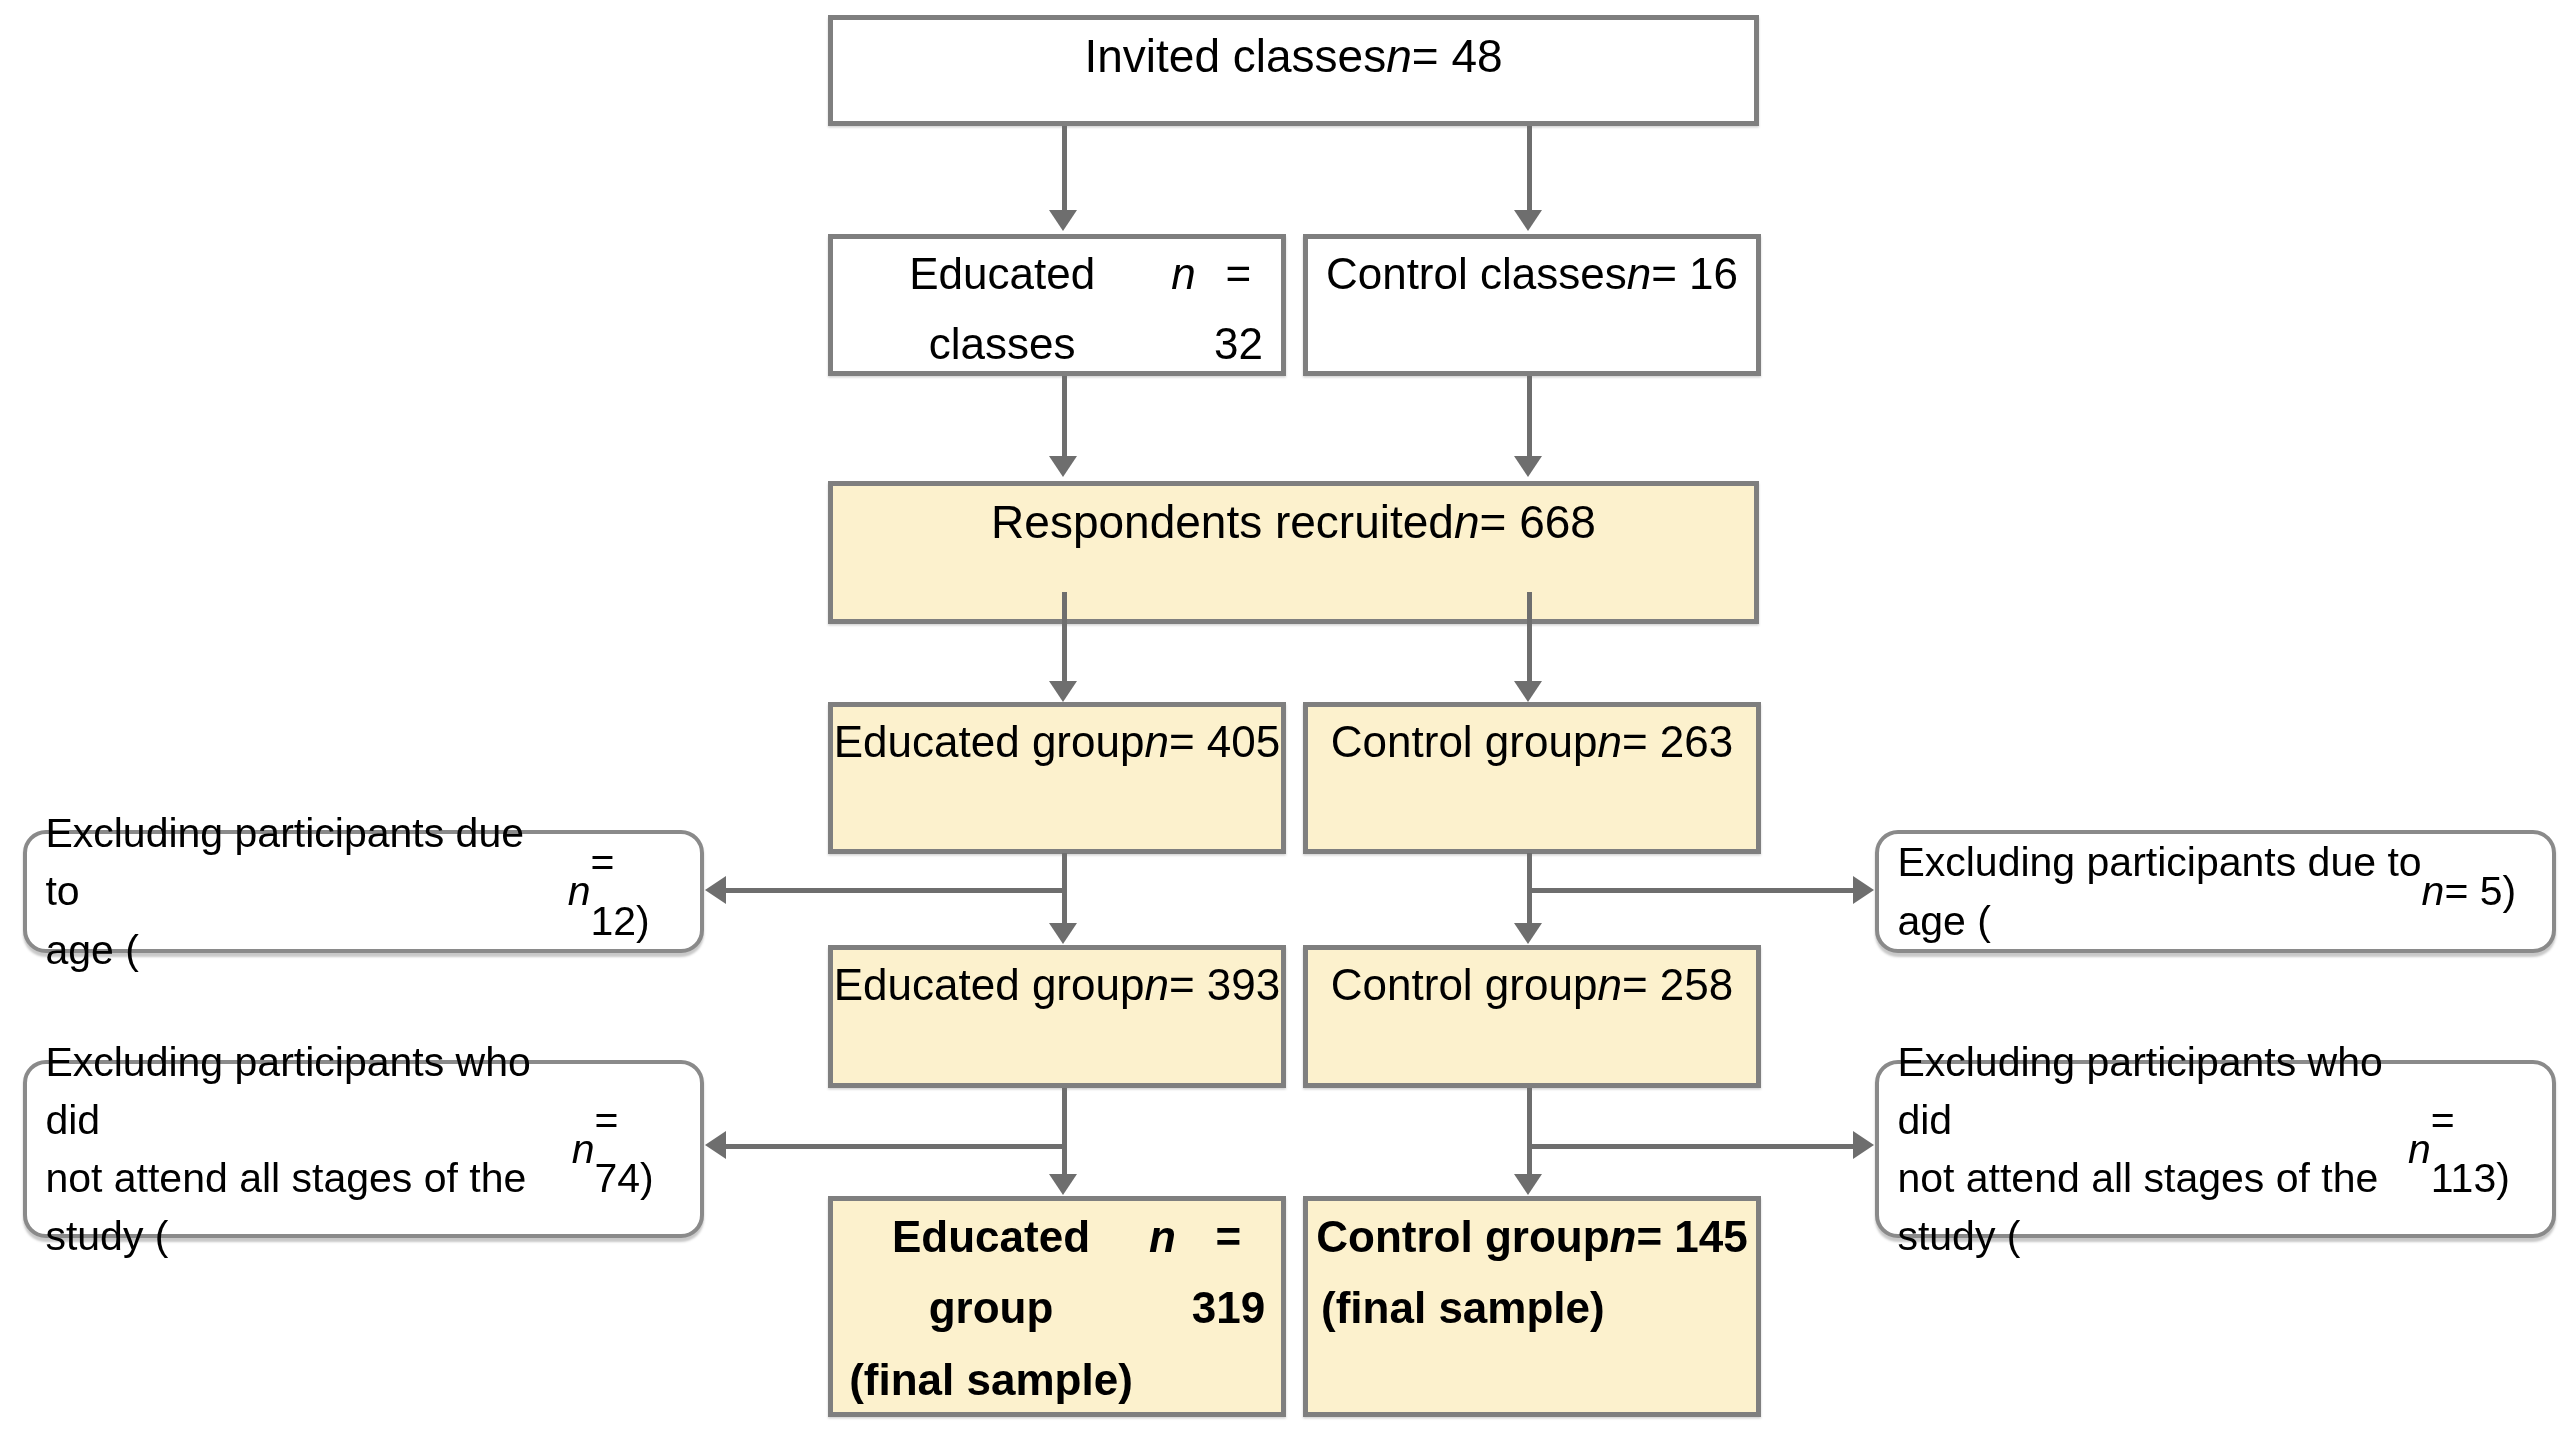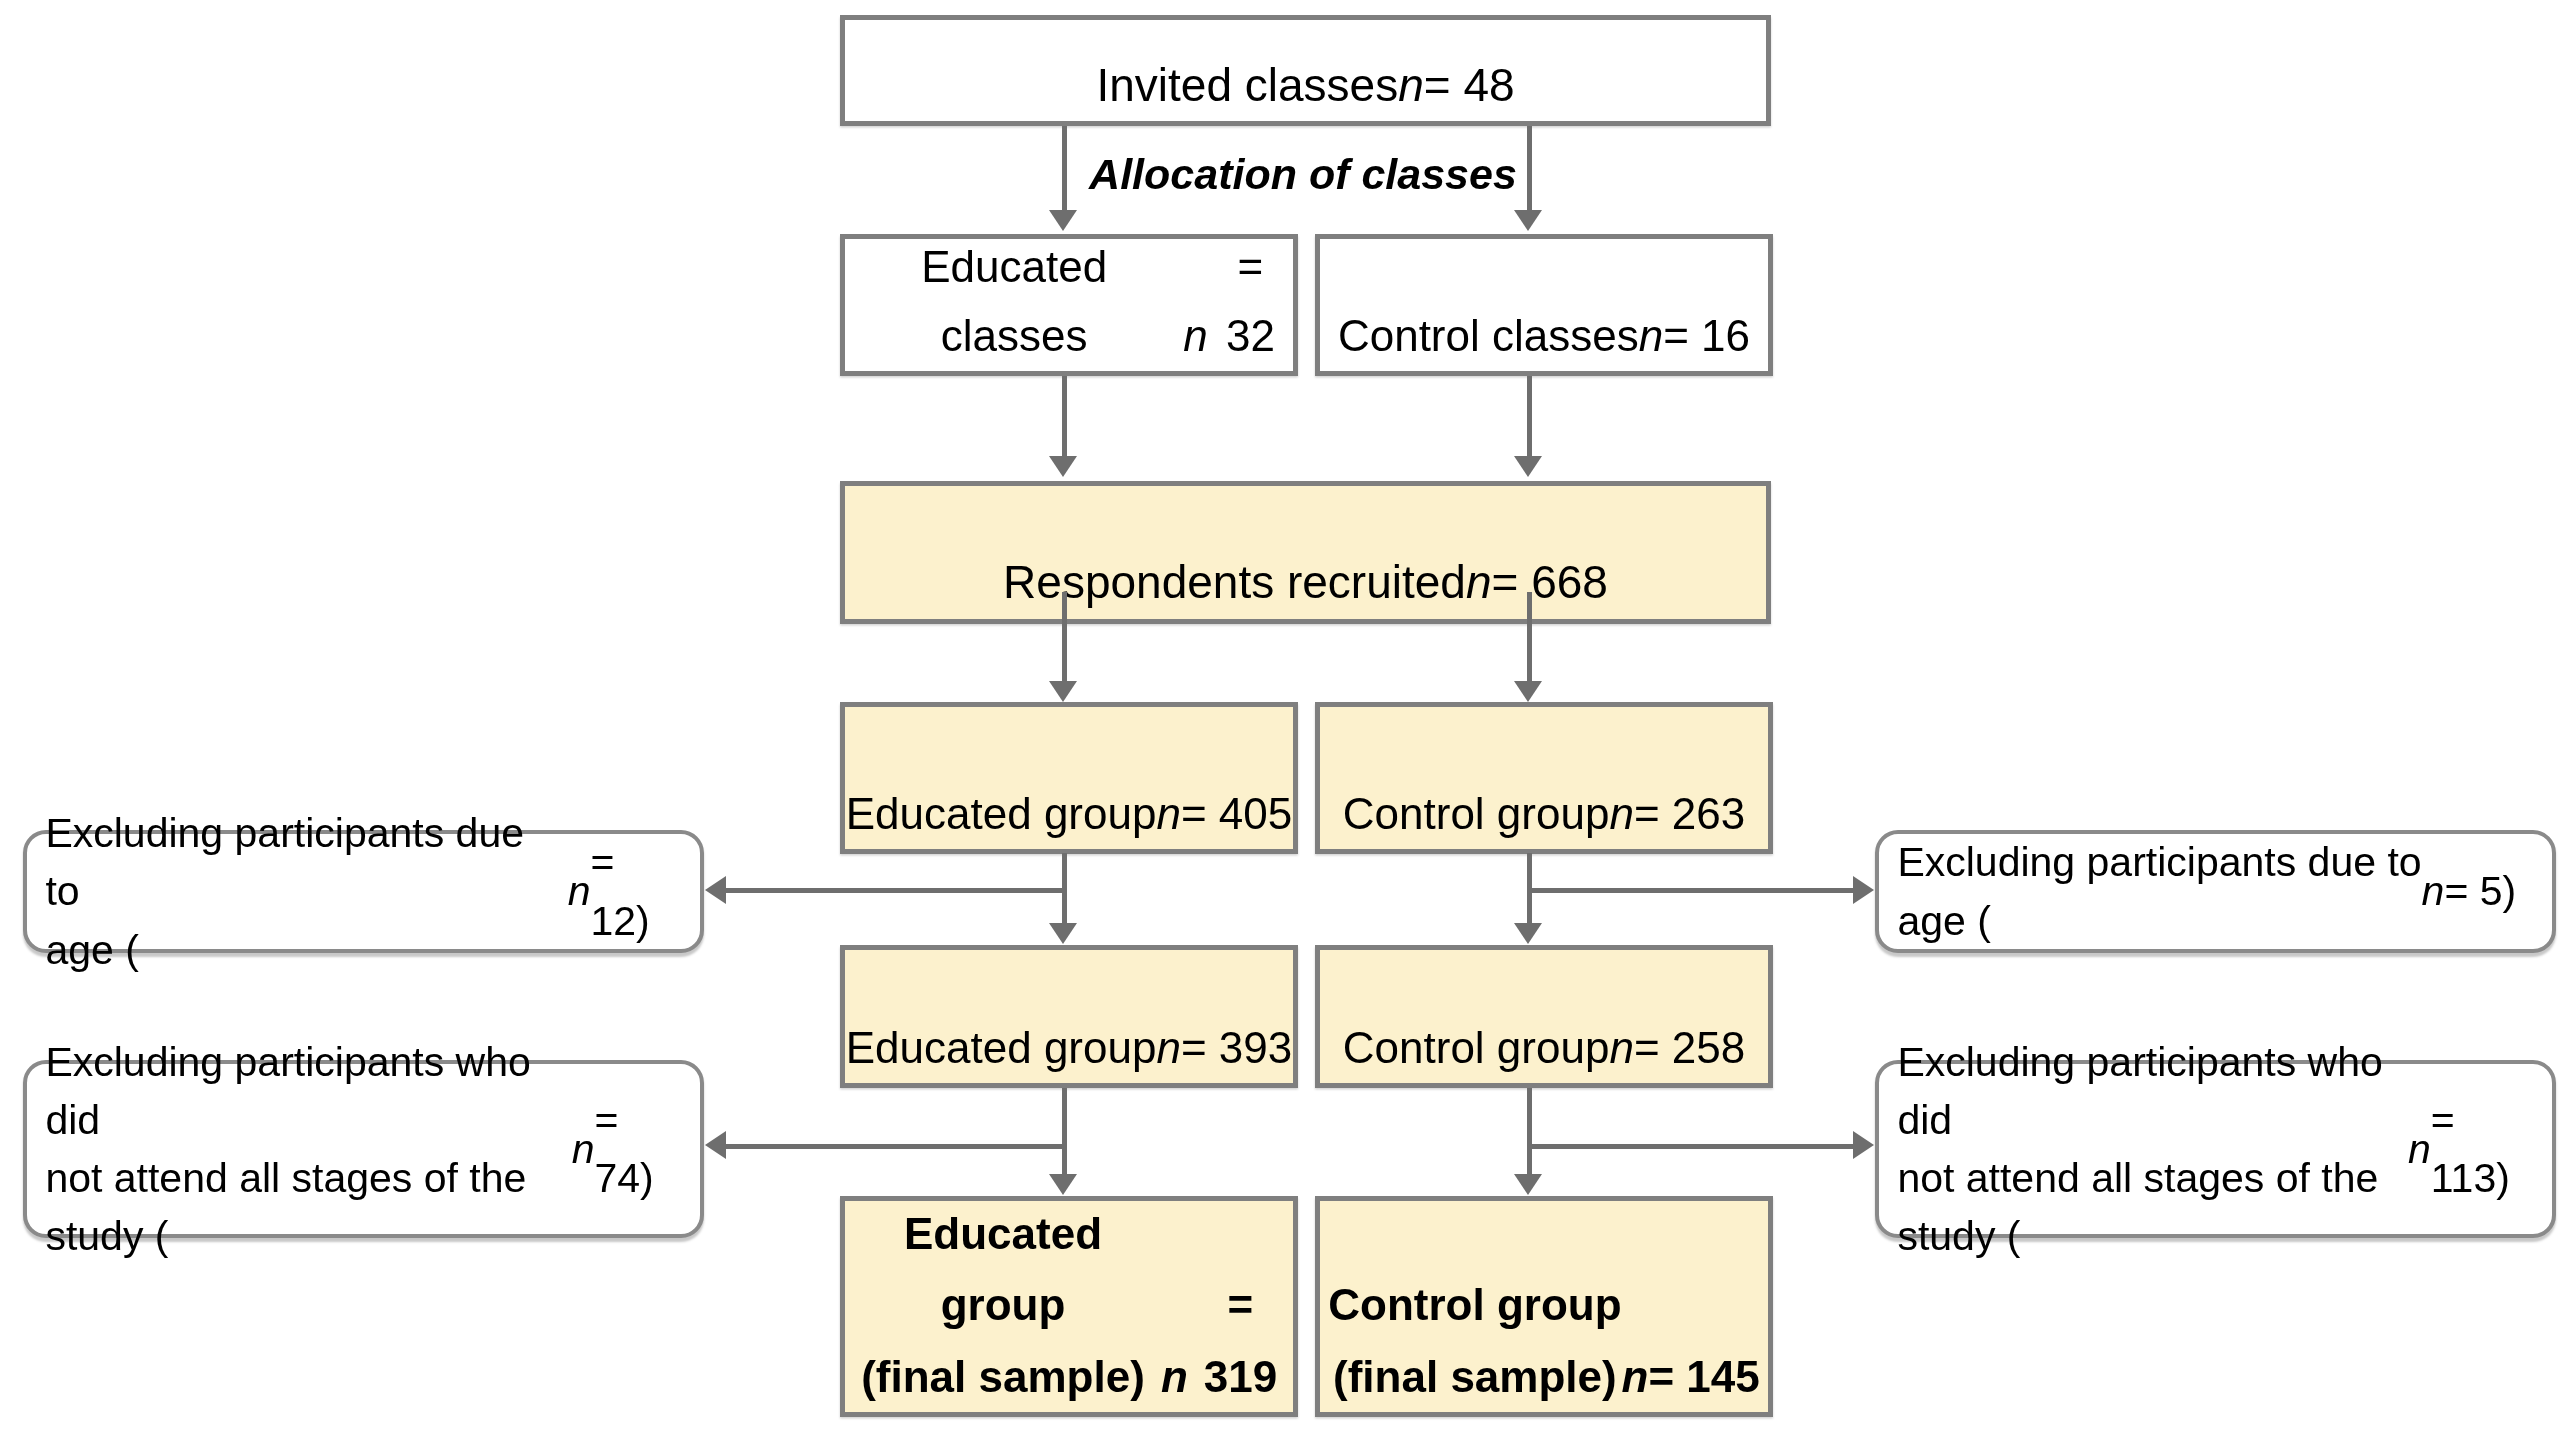"Invited classes = 48" .box { align-items: flex-end -> flex-start; margin-left: 12px -> none }
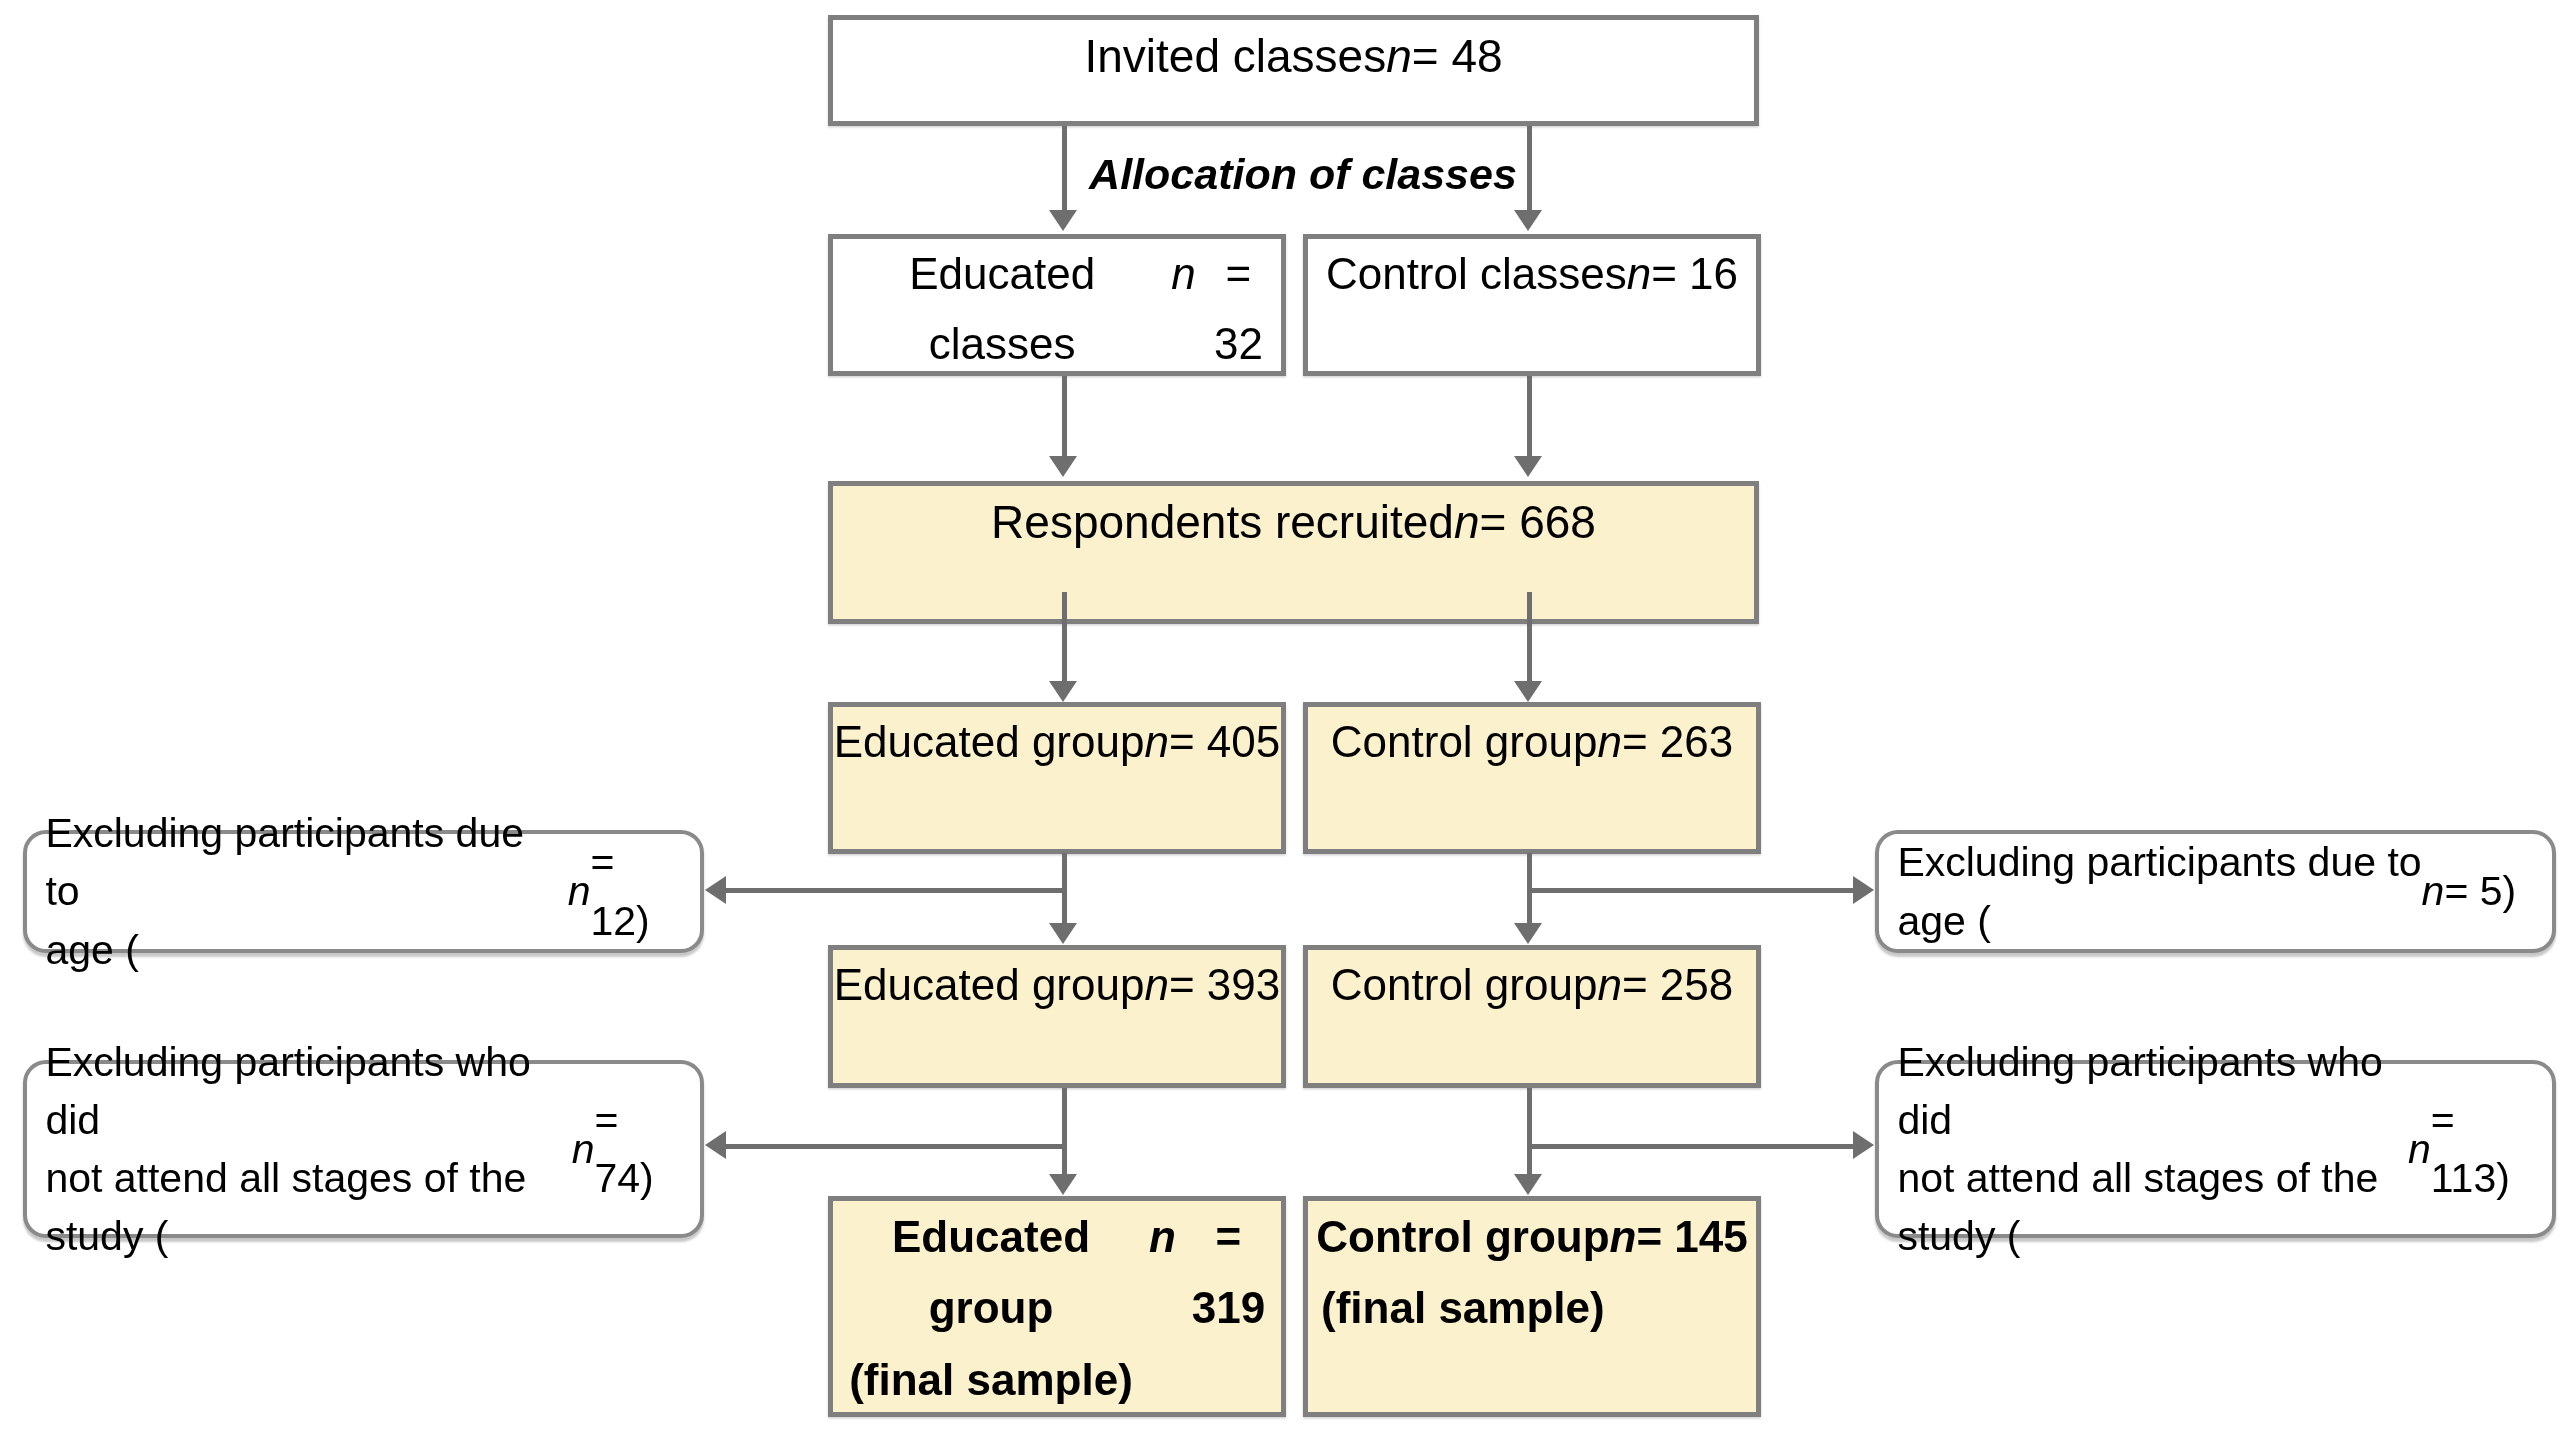"Allocation of classes" div.flow-label { html: <div>Allocation of classes</div> -> none }
